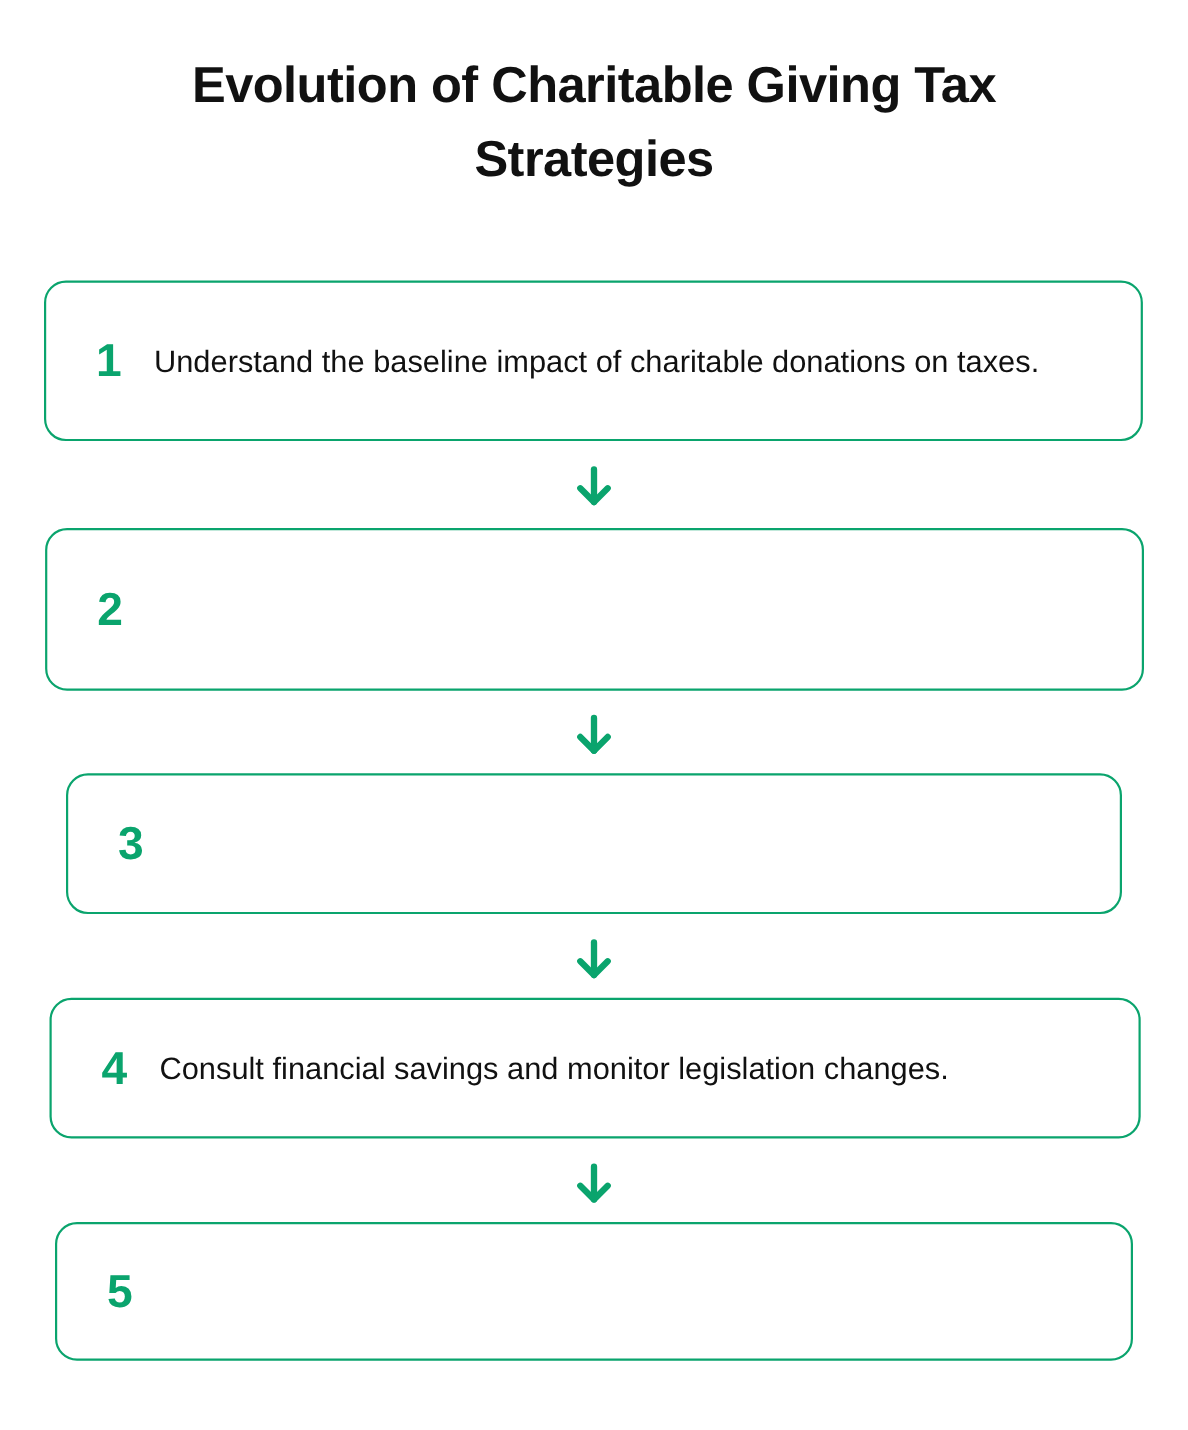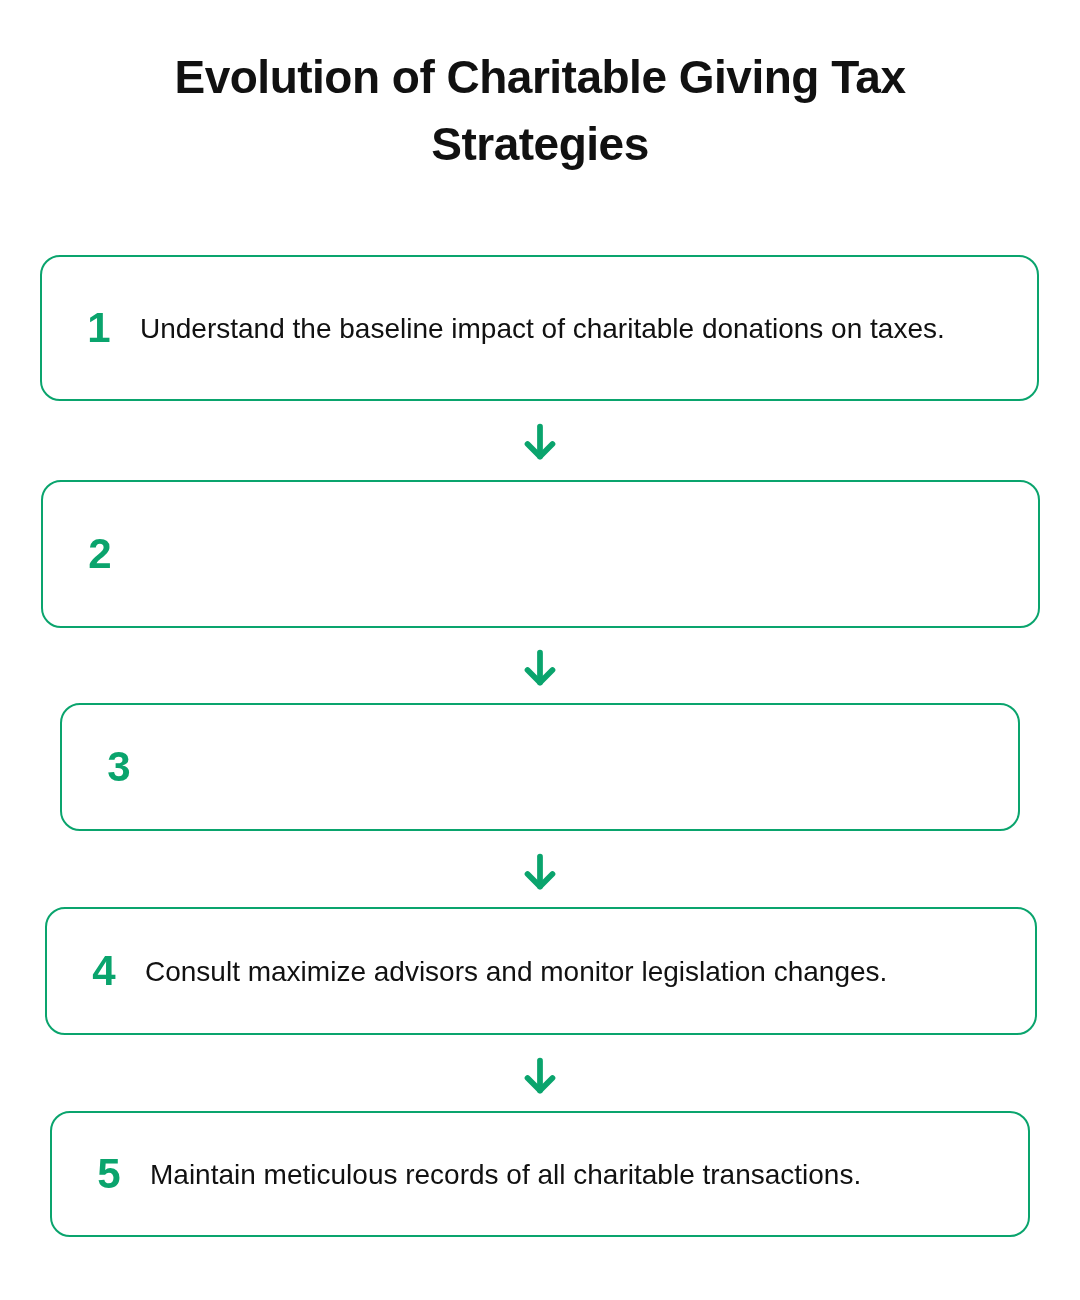"Consult maximize advisors and monitor" div.txt { text: maximize advisors -> financial savings }
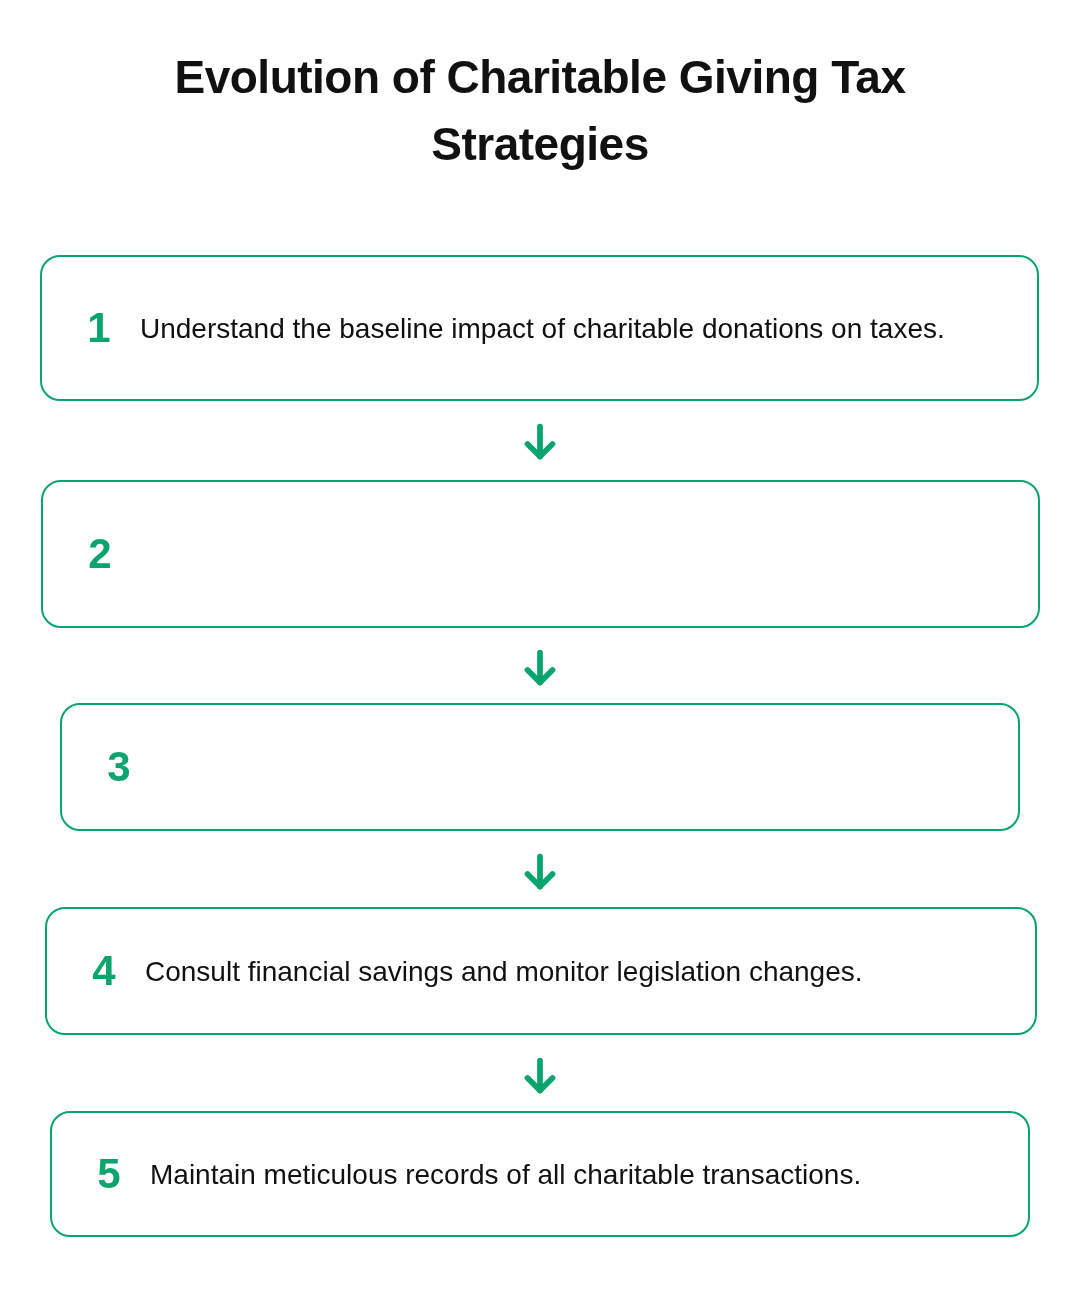"Maintain meticulous records of all" div.txt { html: <div>Maintain meticulous records of all charitable transactions.</div> -> none }
